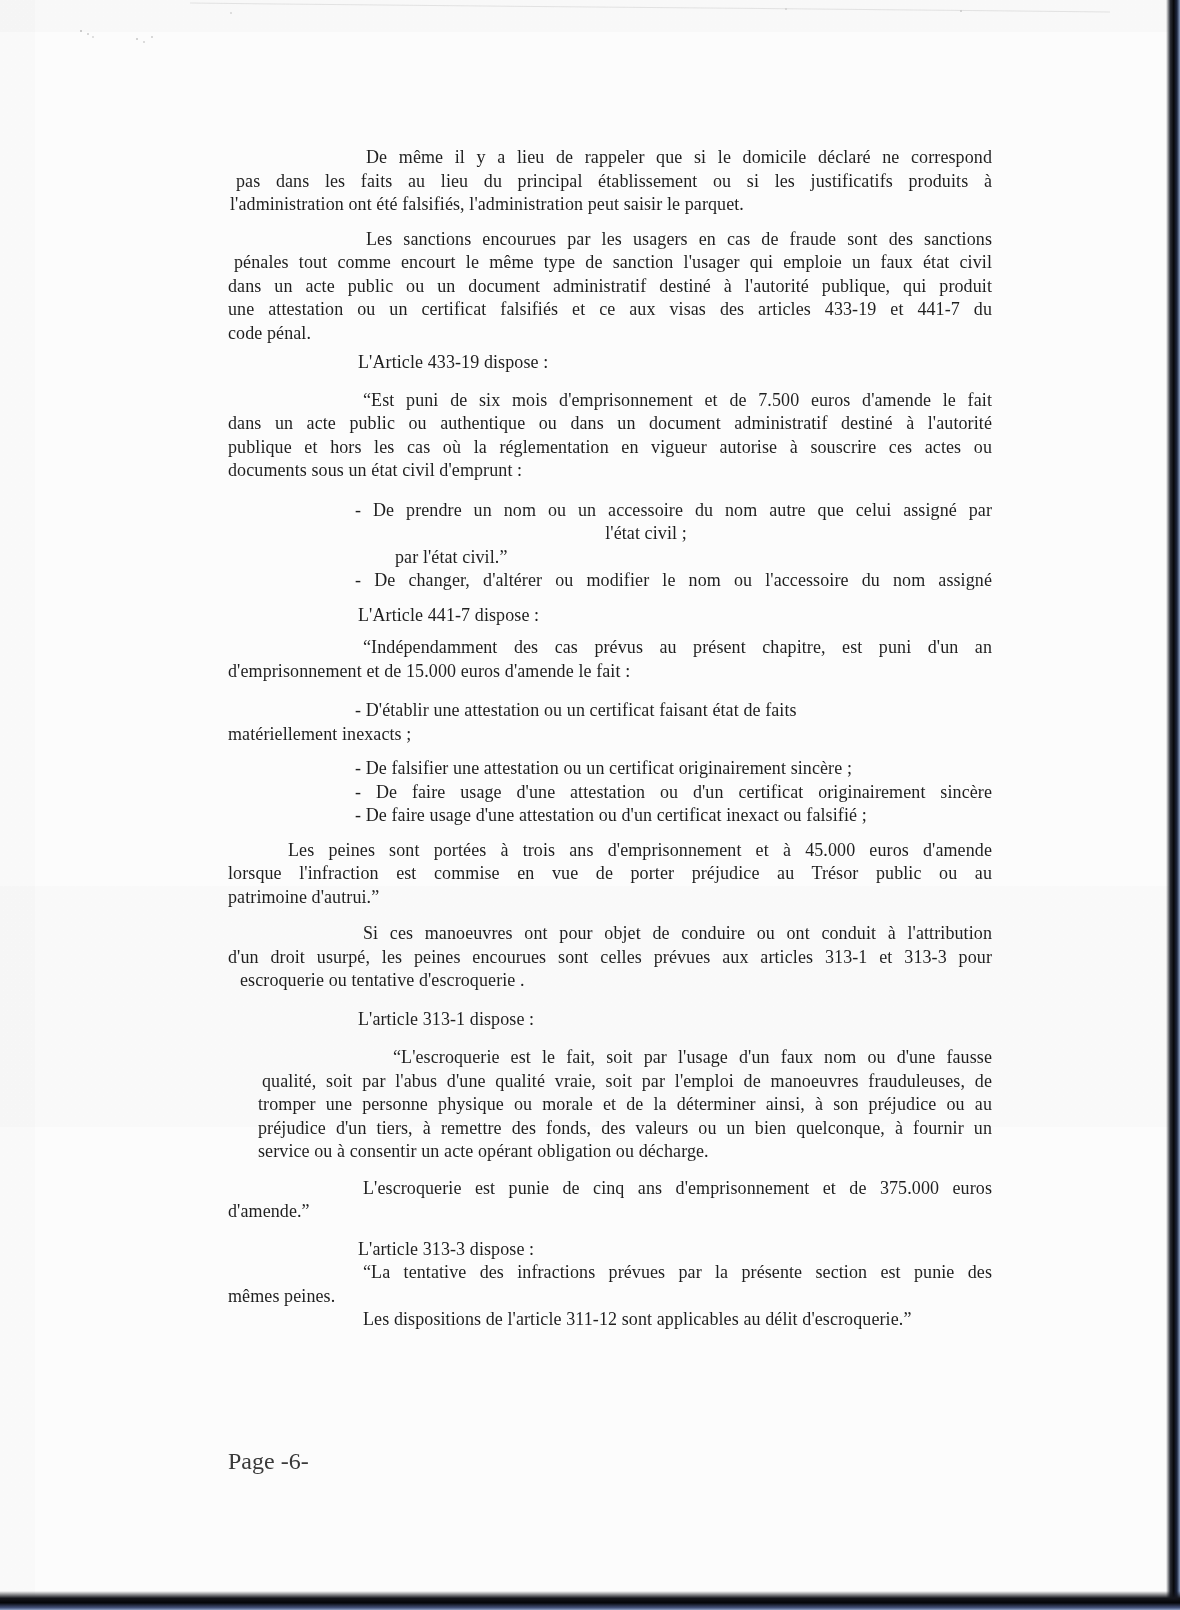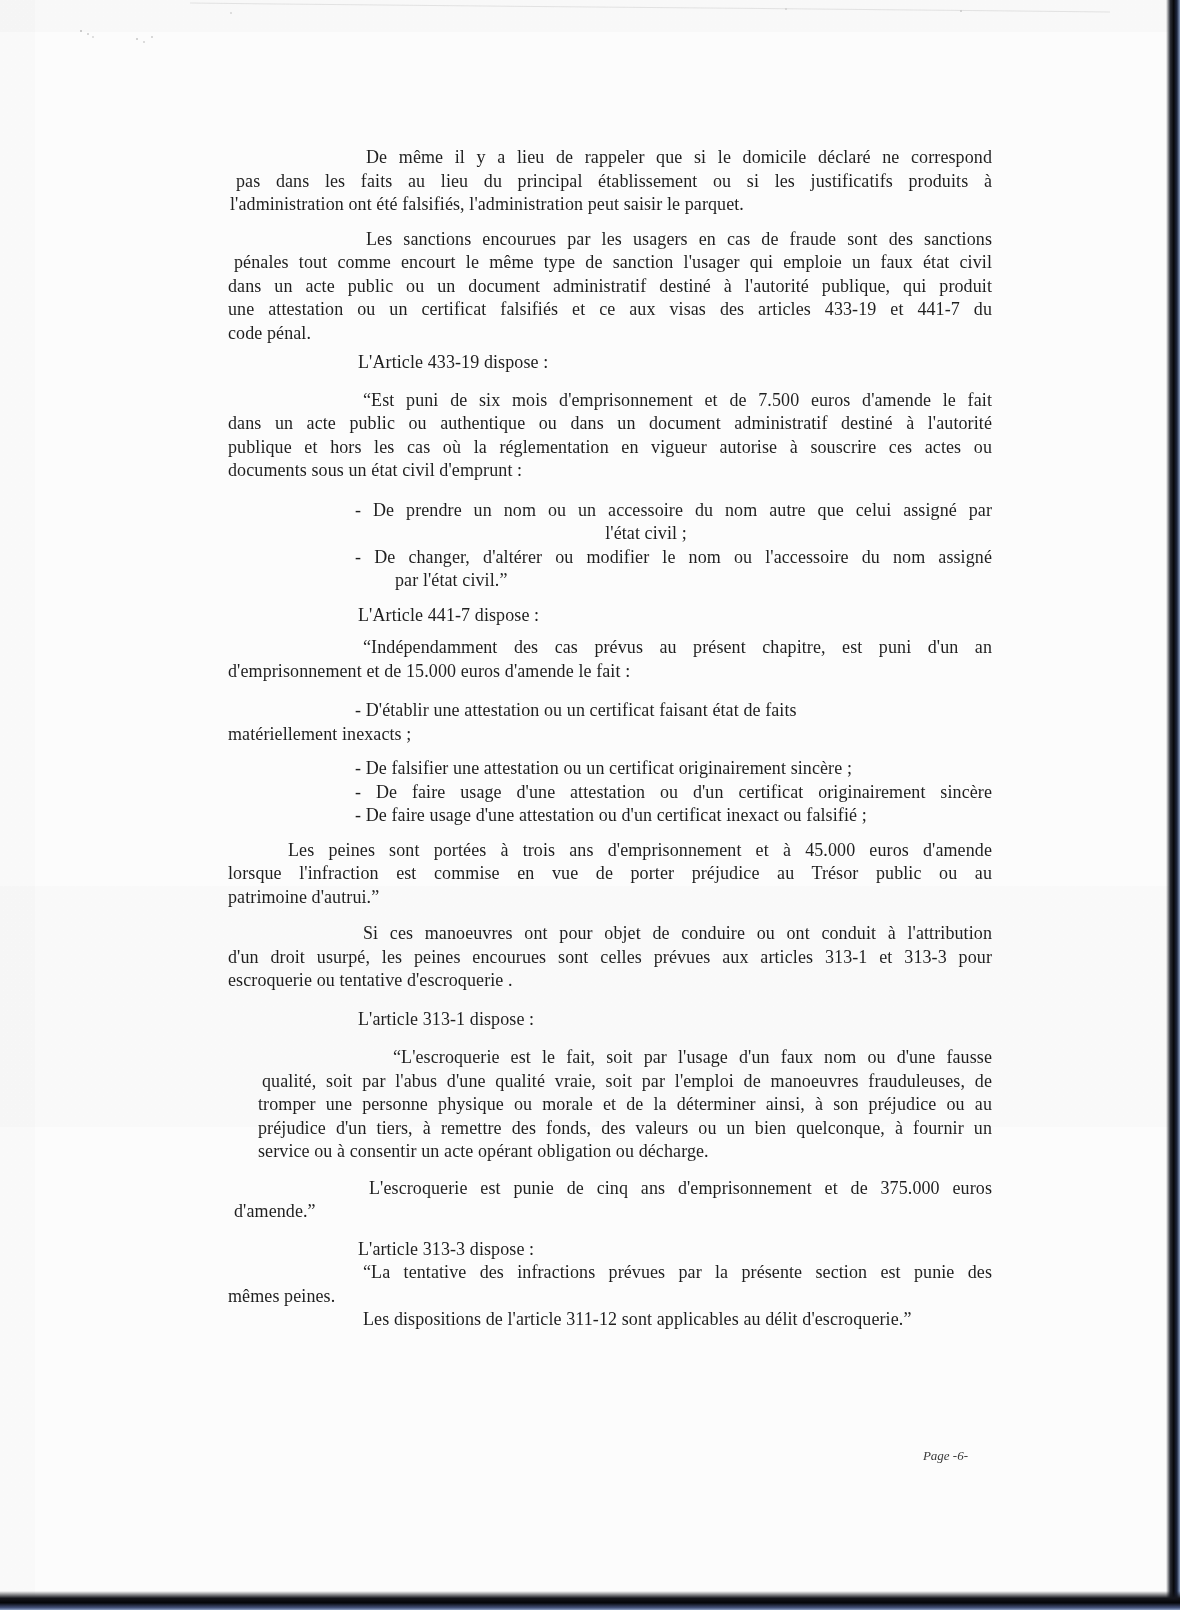"- De changer, d'altérer ou" div.line { order: before "par l'état civil.”" -> after "par l'état civil.”" }
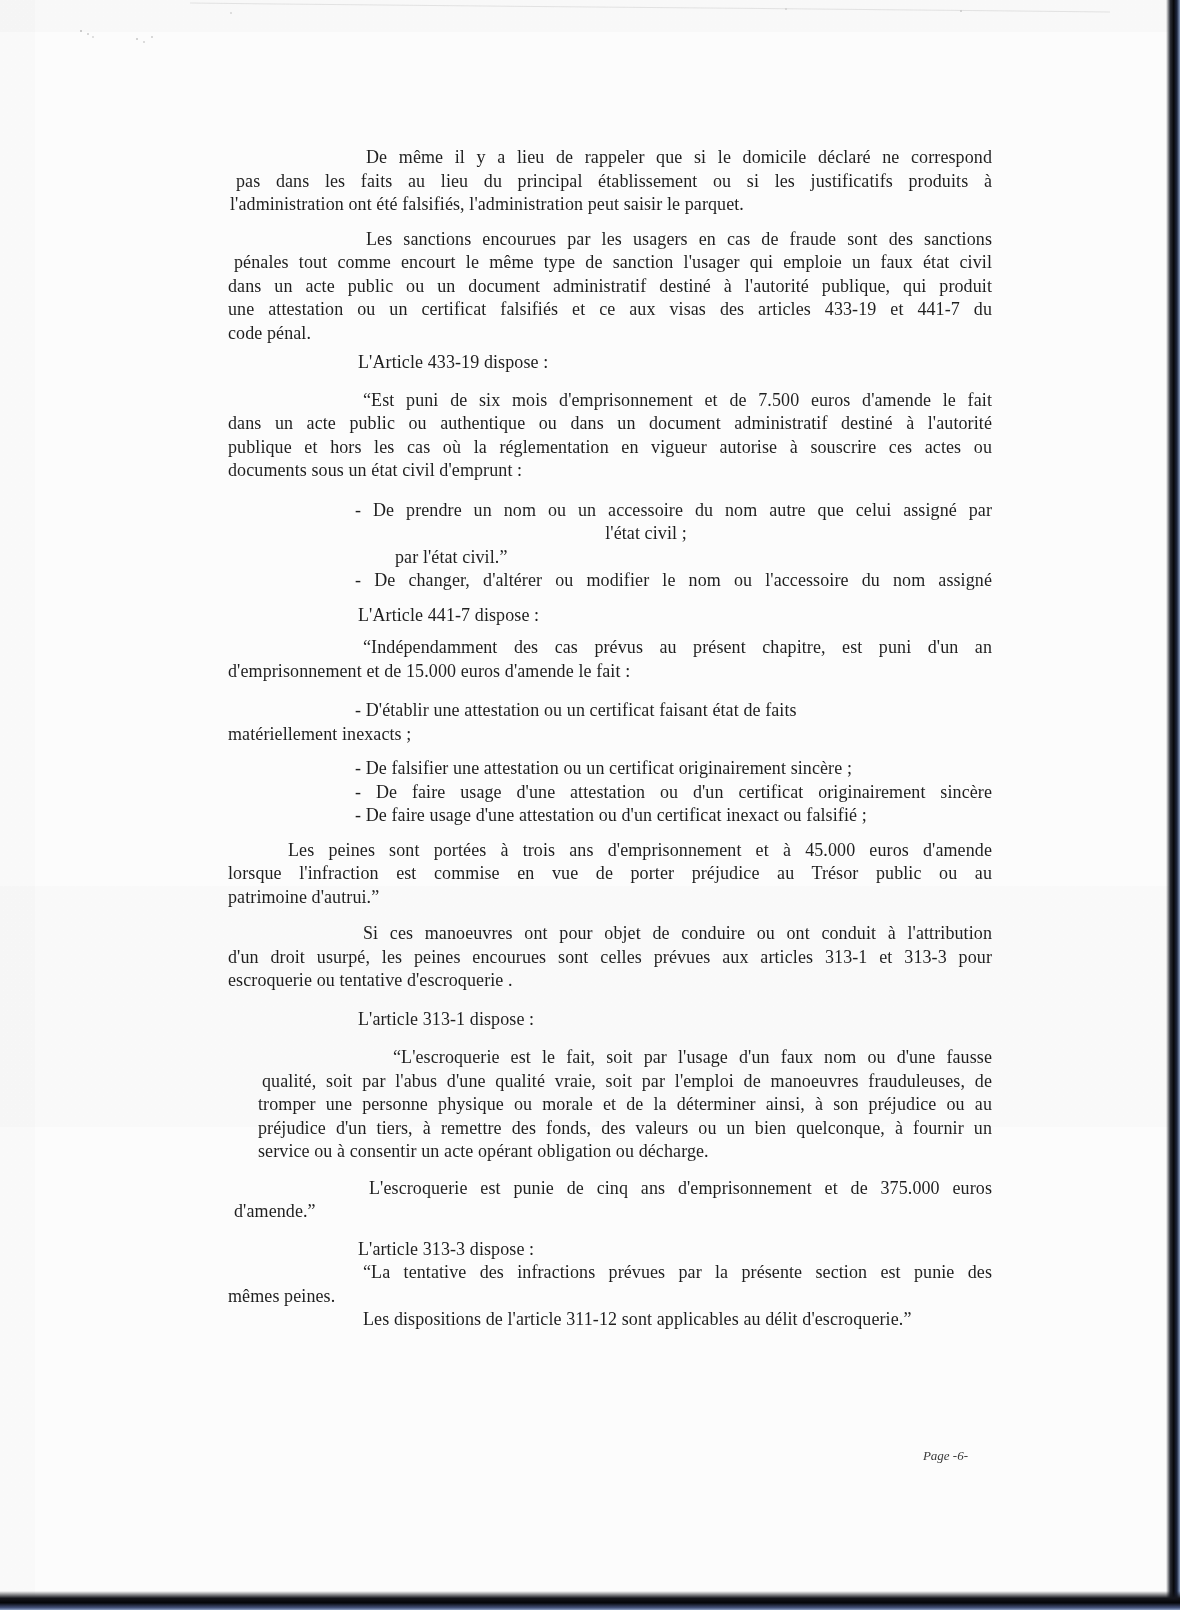"escroquerie ou tentative d'escroquerie ." div.line { margin-left: none -> 12px }
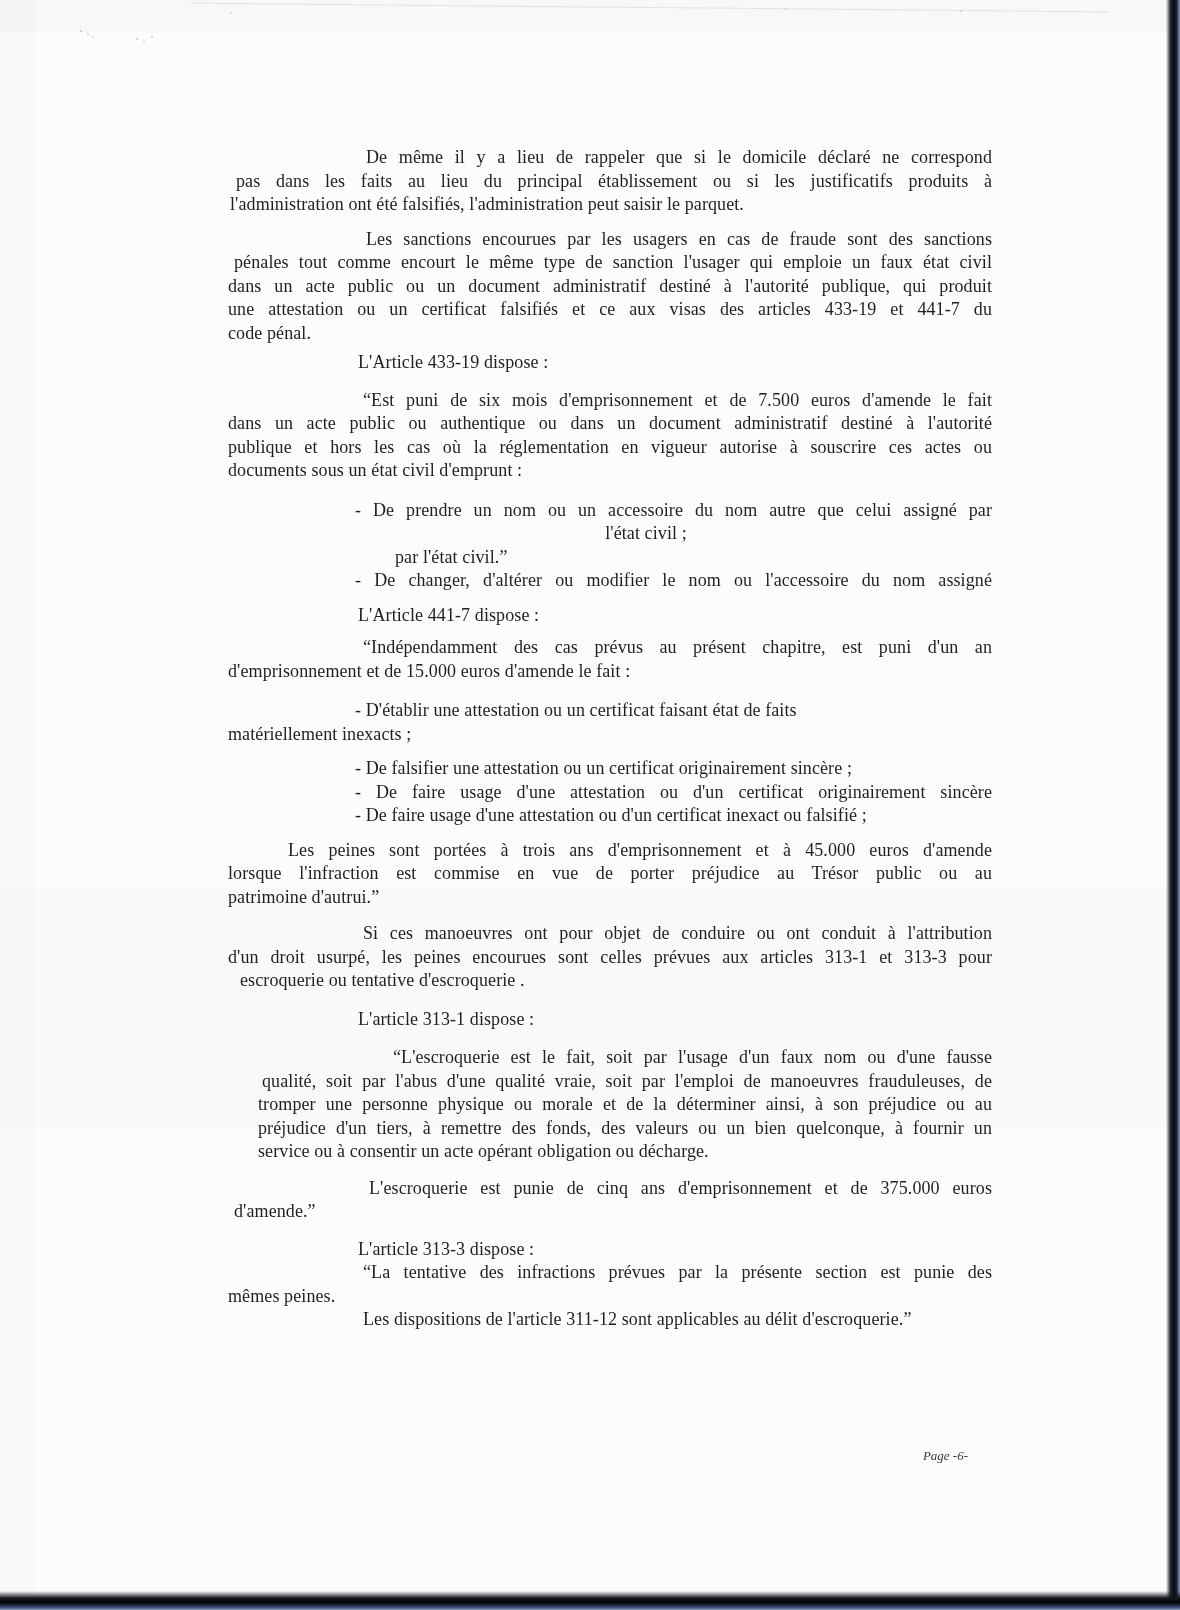"L'escroquerie est punie de cinq" div.para { margin-left: 6px -> none }
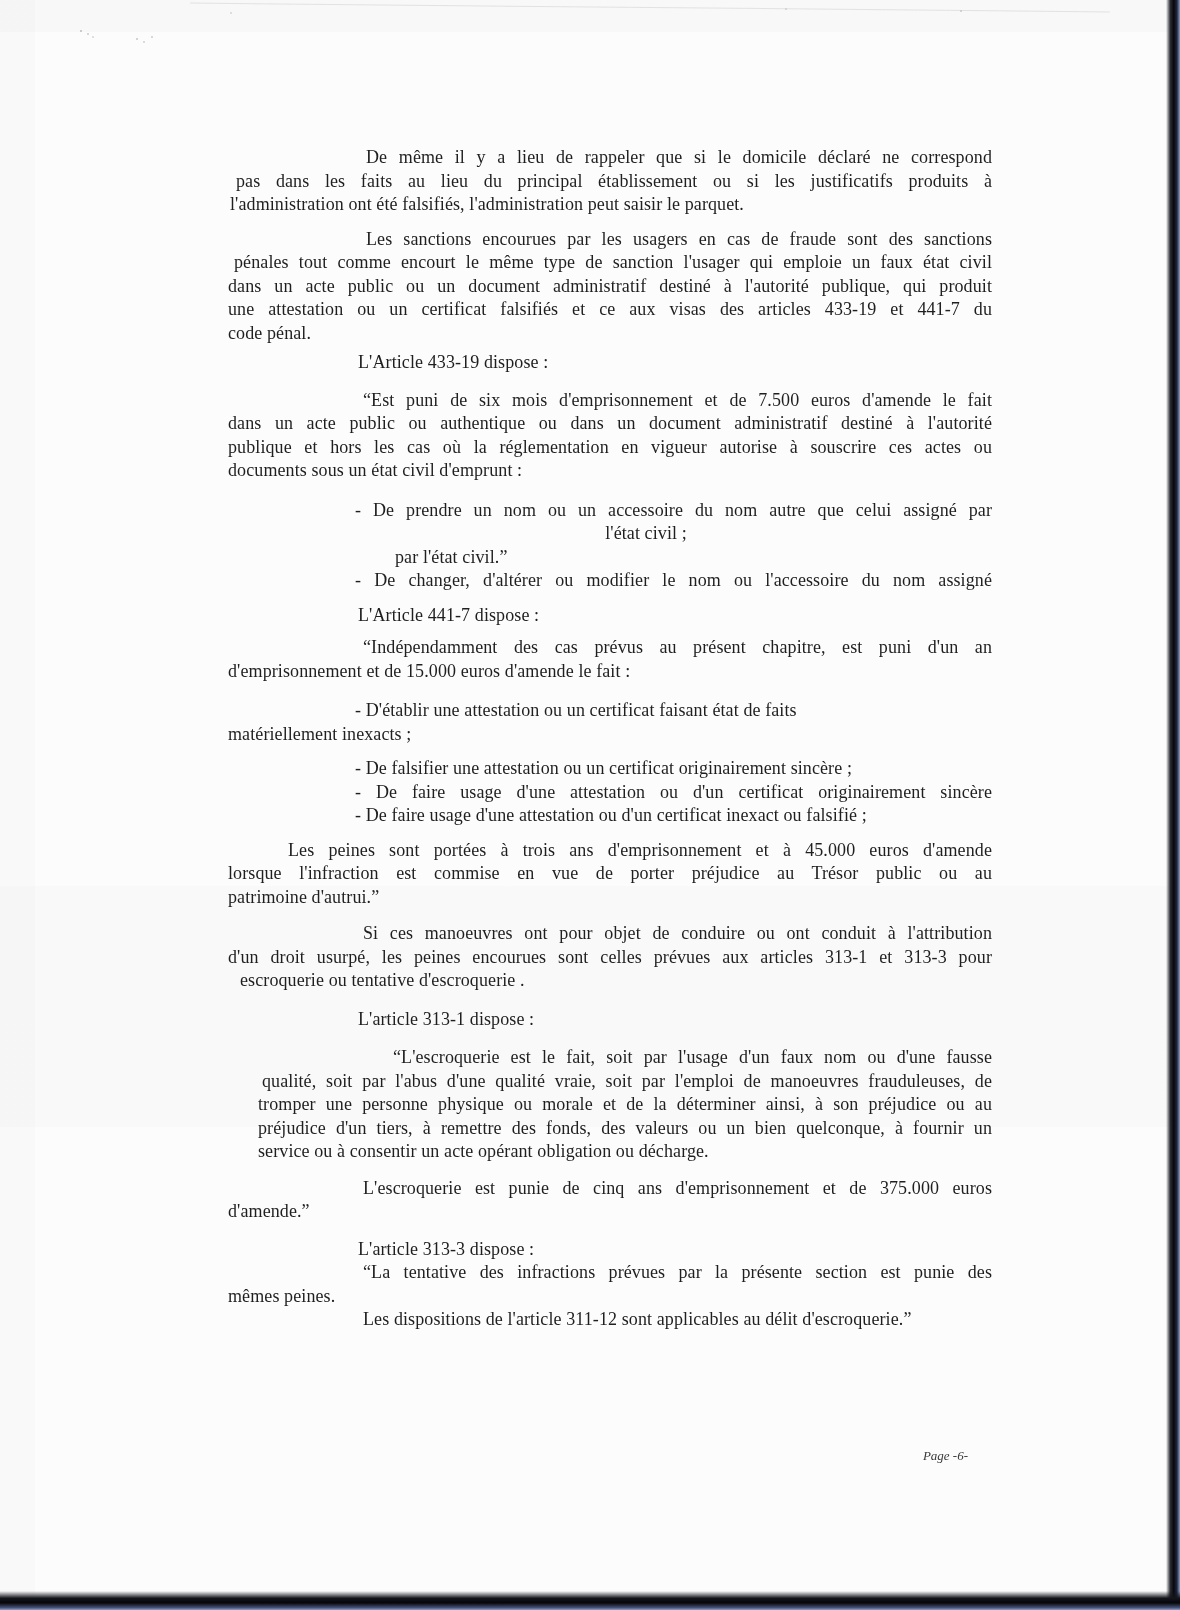"Page -6-" .footer { font-size: 13px -> 24px; font-style: italic -> none; text-align: right -> left }
